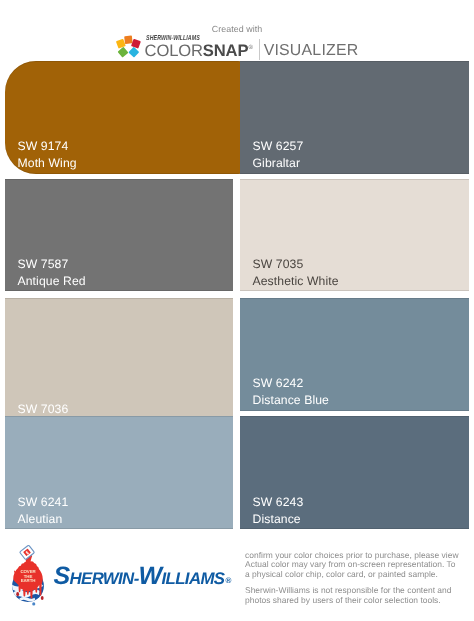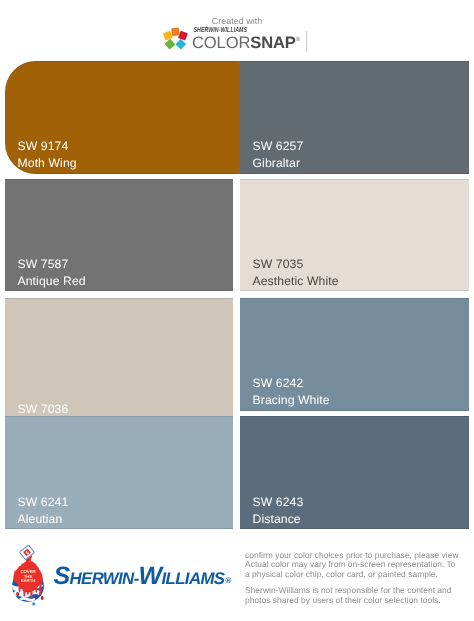"Created with" .header { top: 4px -> 12px }
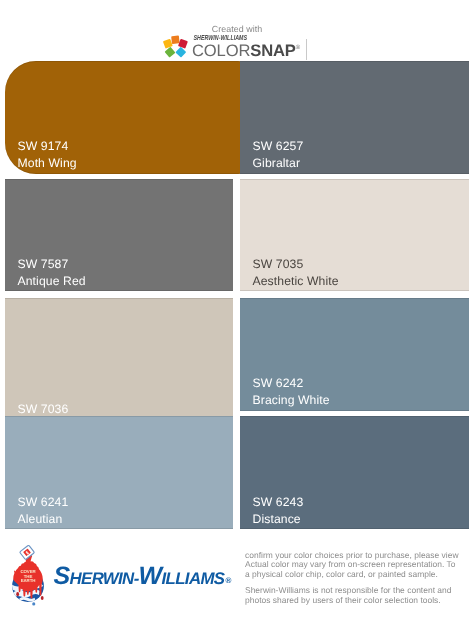"VISUALIZER" div.vis-word { html: none -> <div>VISUALIZER</div> }
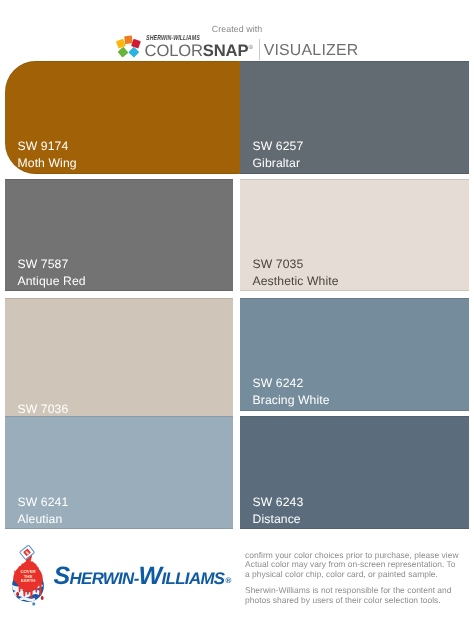"Bracing White" div.sw-name { text: Bracing White -> Distance Blue }
